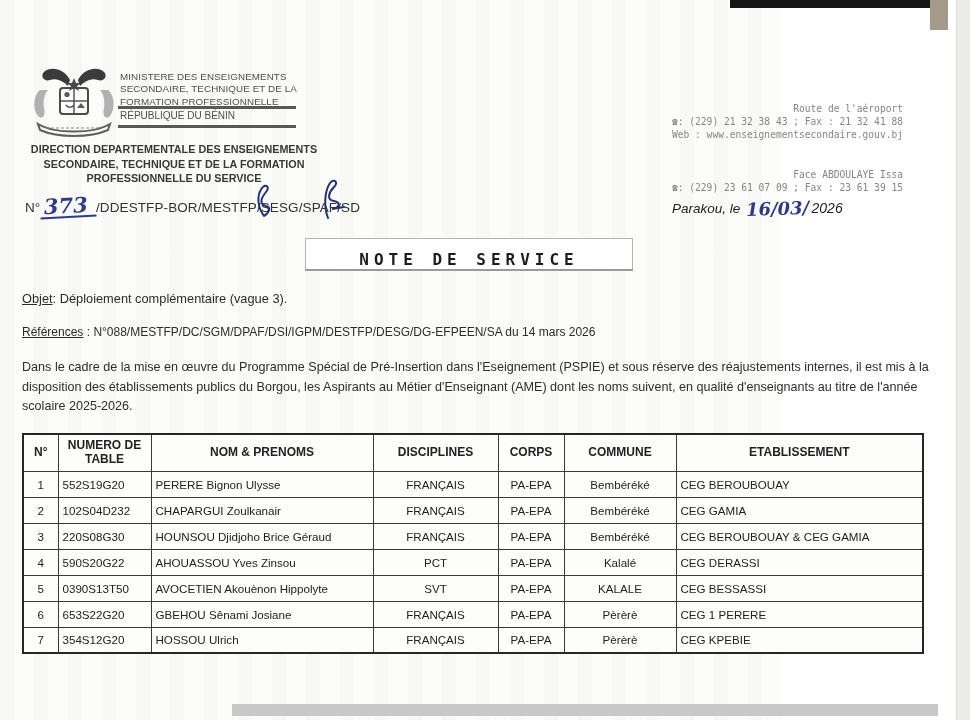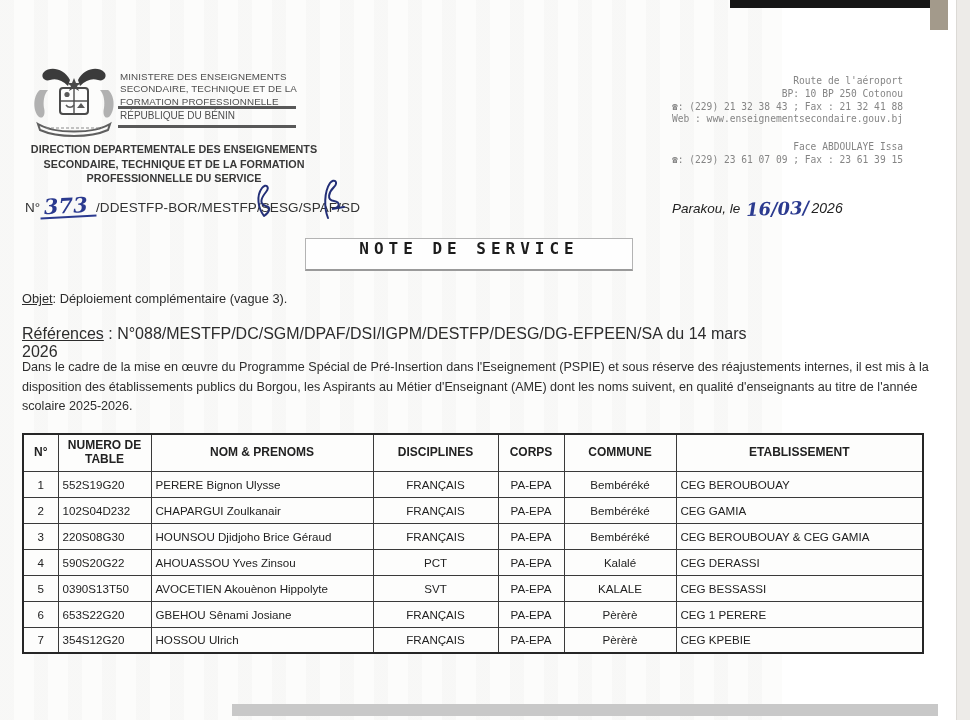"Route de l'aéroport" .contact { margin-top: none -> 28px }
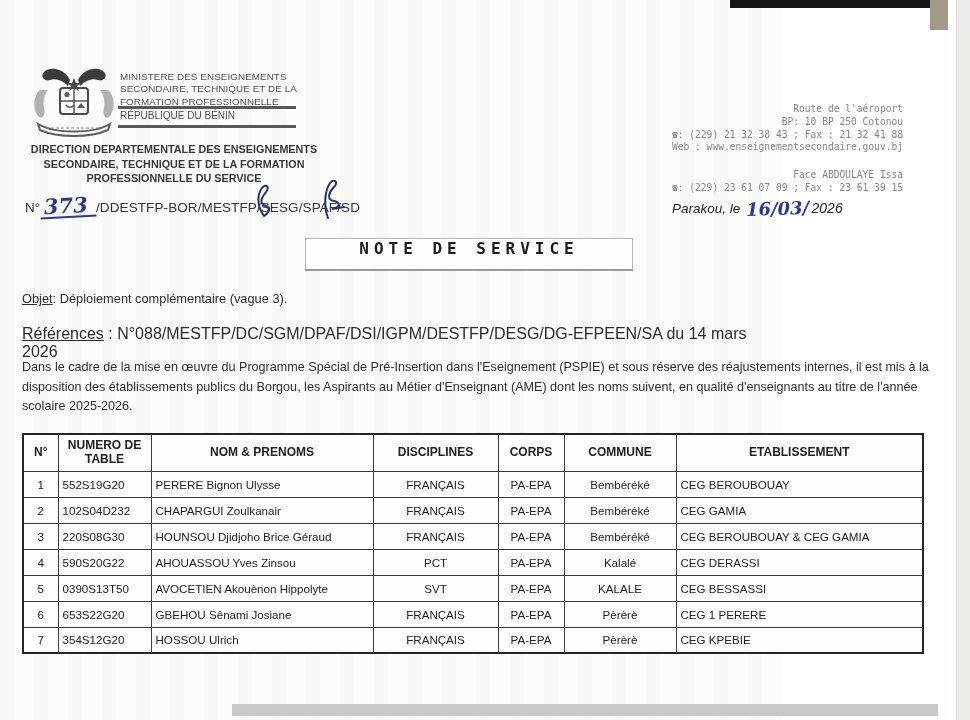"BP: 10 BP 250 Cotonou" div { html: <div>BP: 10 BP 250 Cotonou</div> -> none }
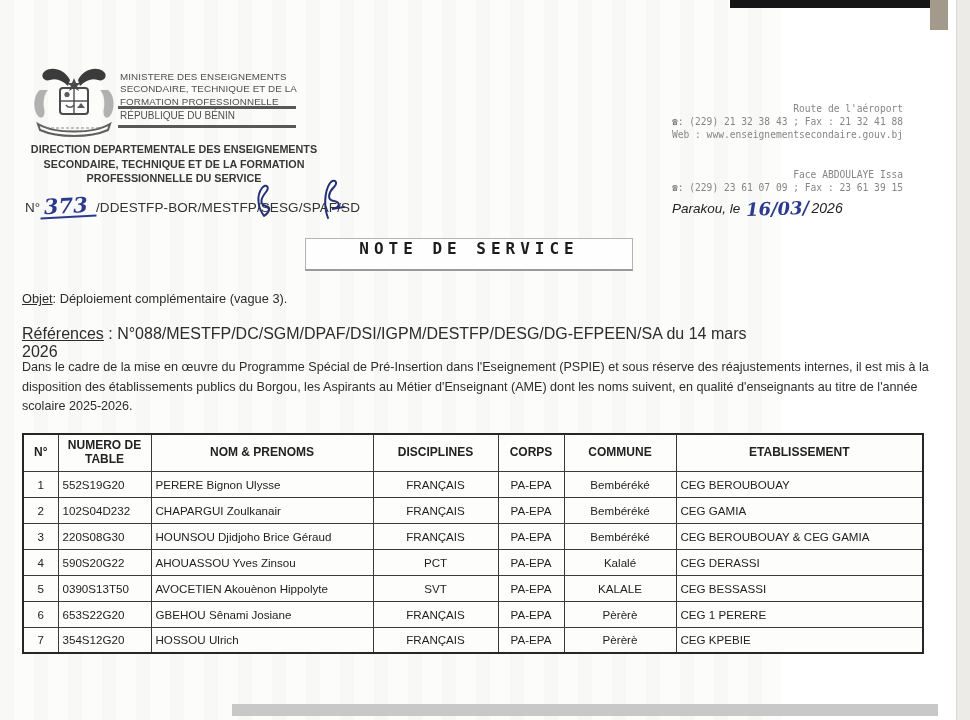"NOTE DE SERVICE" .nds-box { align-items: flex-start -> flex-end }
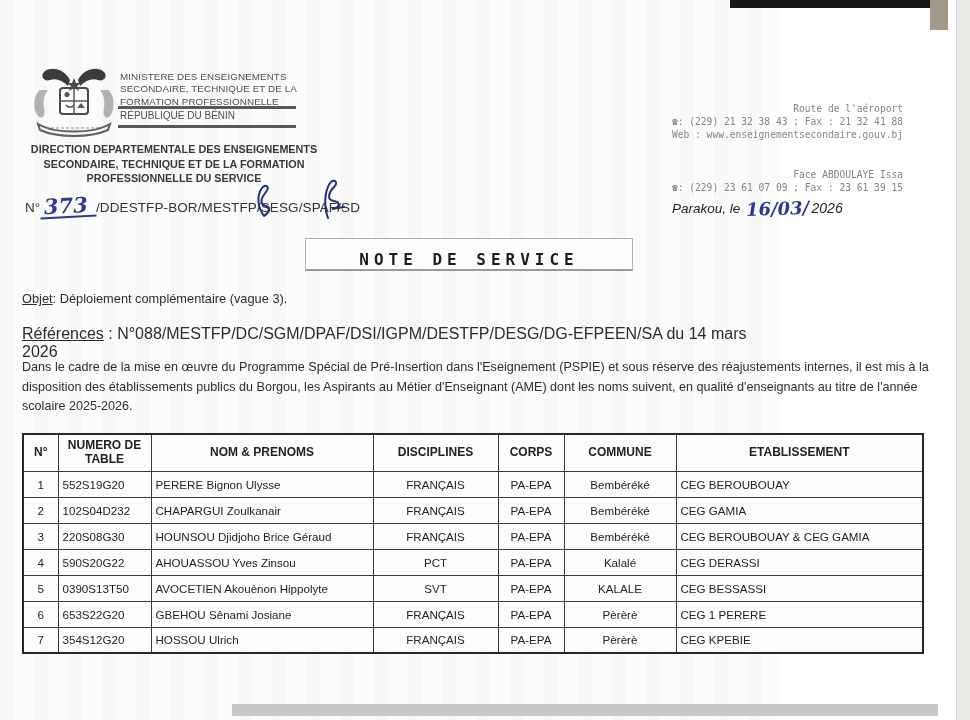"Références :" .line-refs { font-size: 16px -> 12px }
